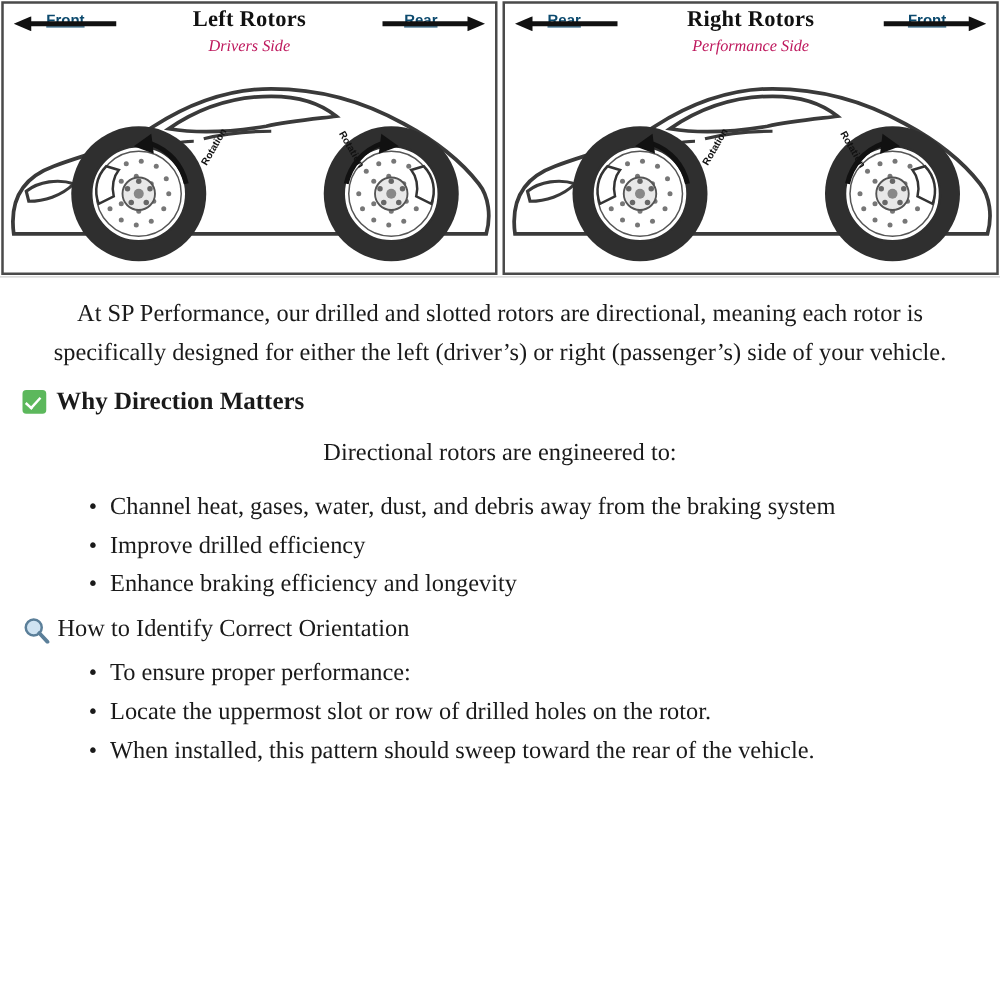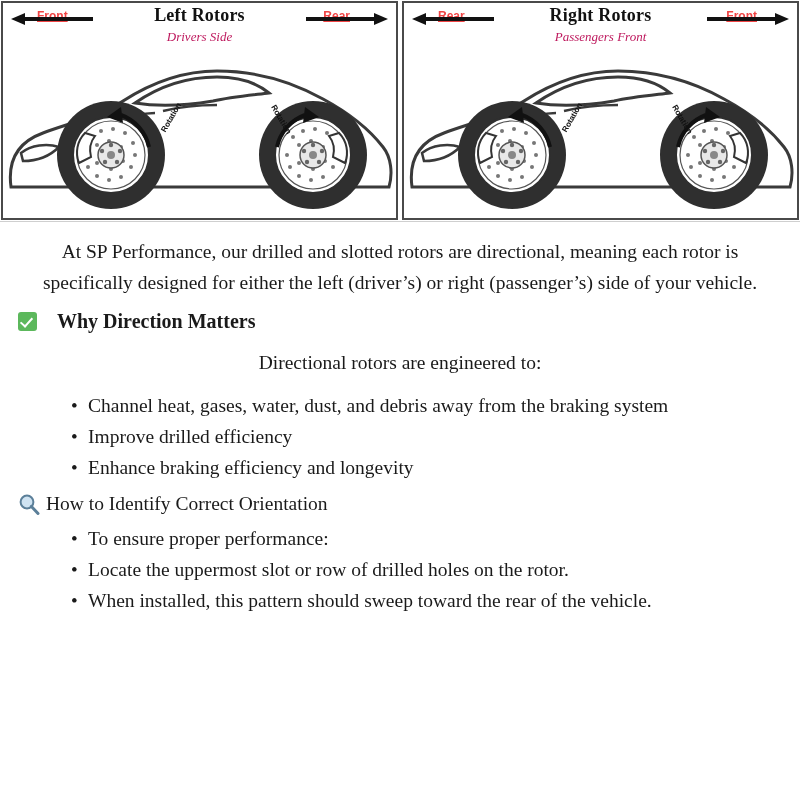"Front" .dir-tag { color: #ef4444 -> #0c4a6e }
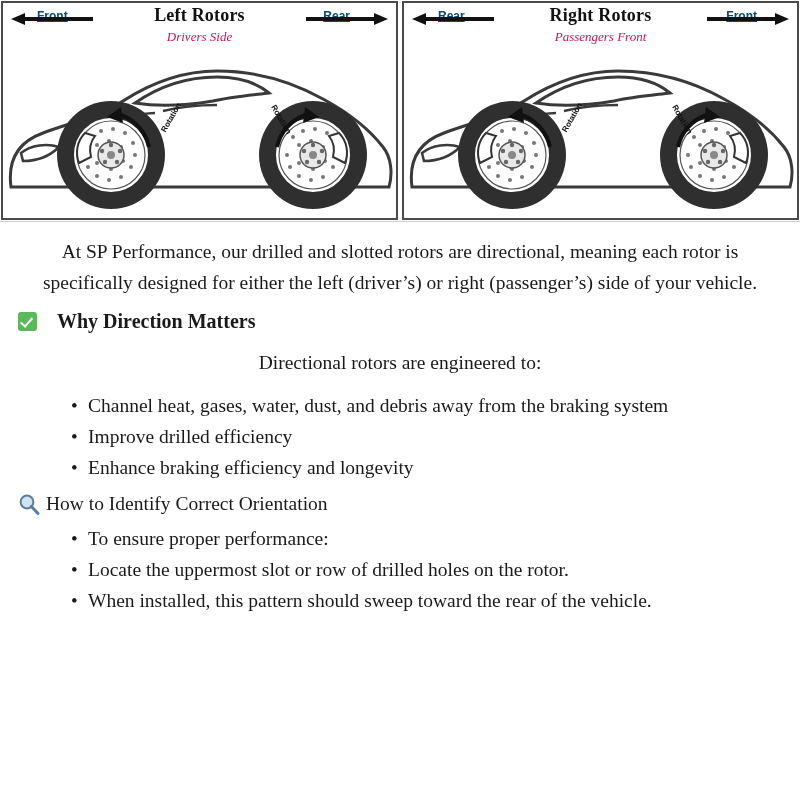"Passengers Front" div.panel-sub { text: Passengers Front -> Performance Side }
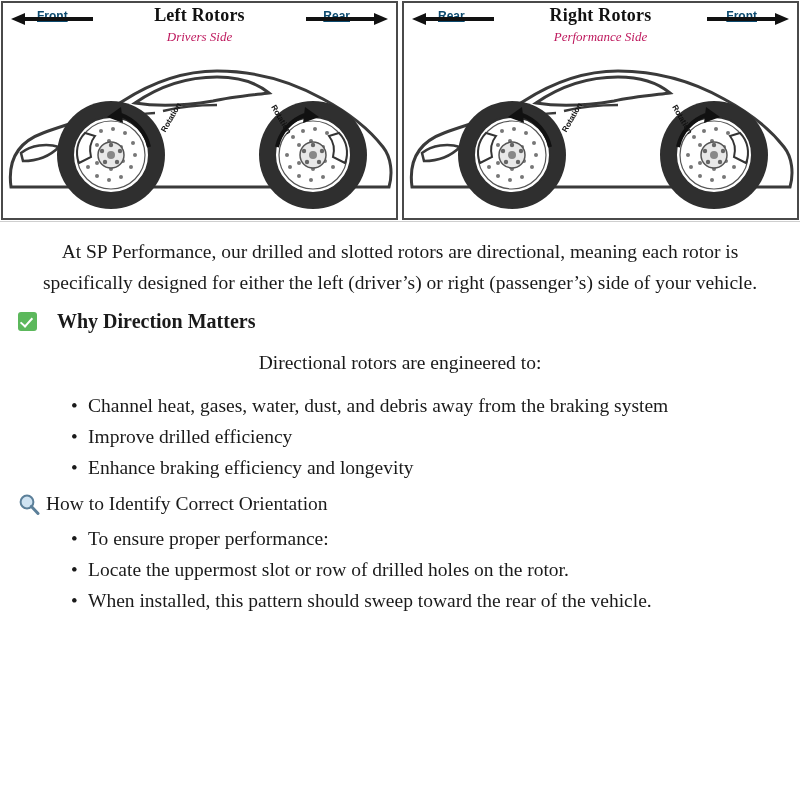"Why Direction Matters" .heading { gap: 20px -> 8px }
